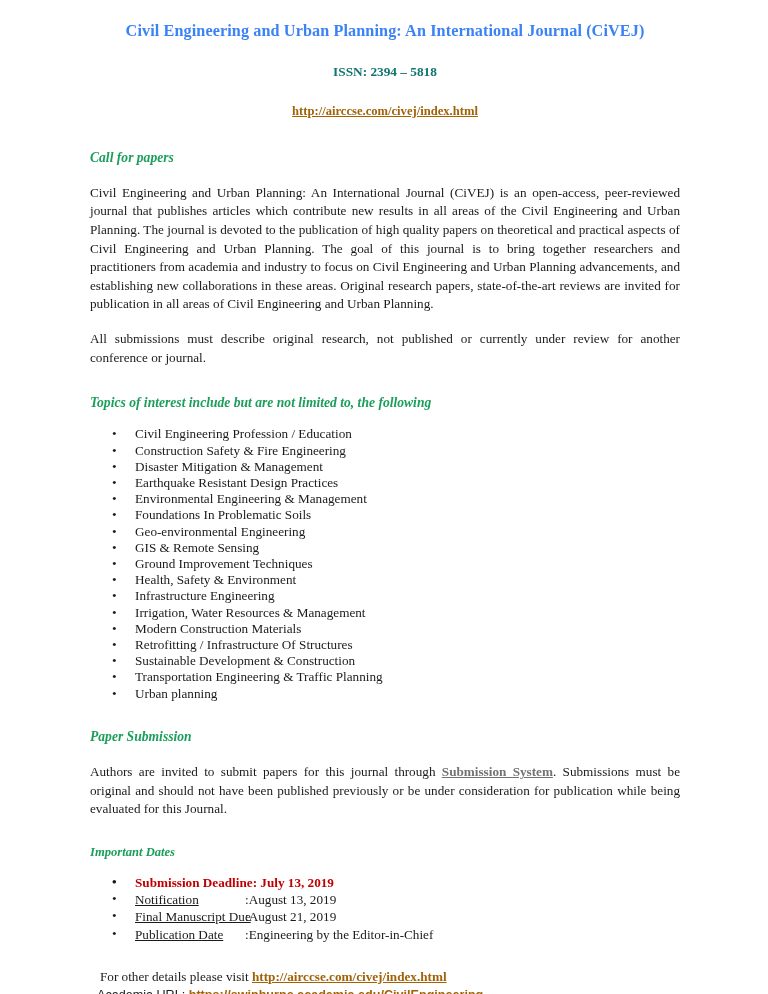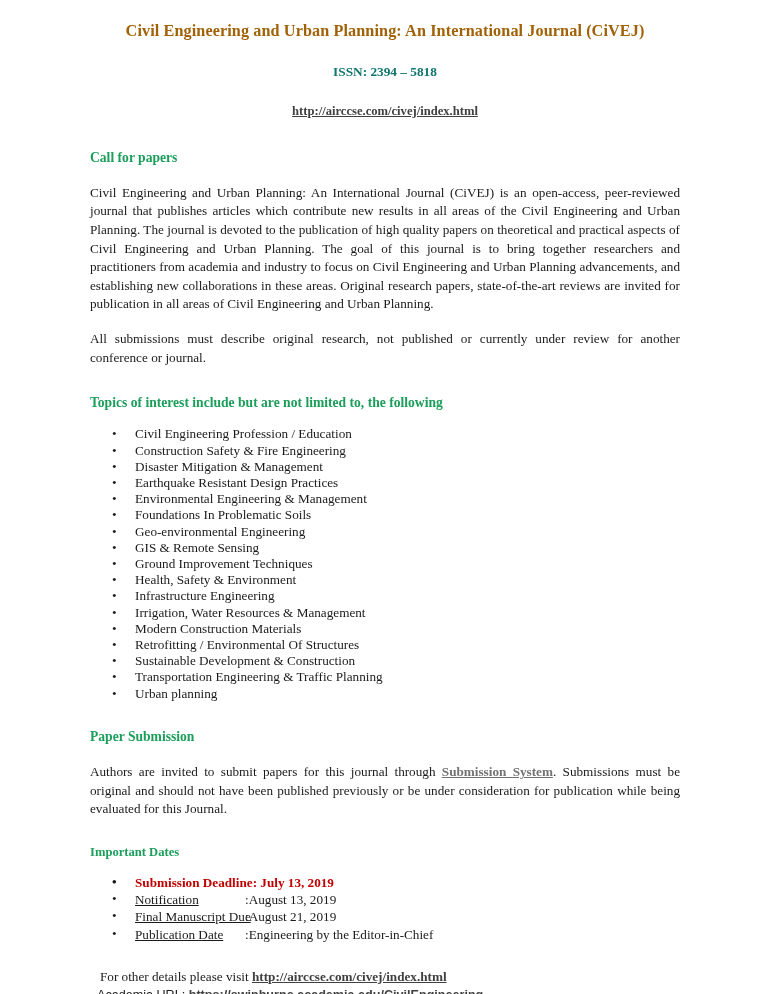"Civil Engineering and Urban Planning: An International Journal (CiVEJ)" .doc-title { color: #a16207 -> #3b82f6 }
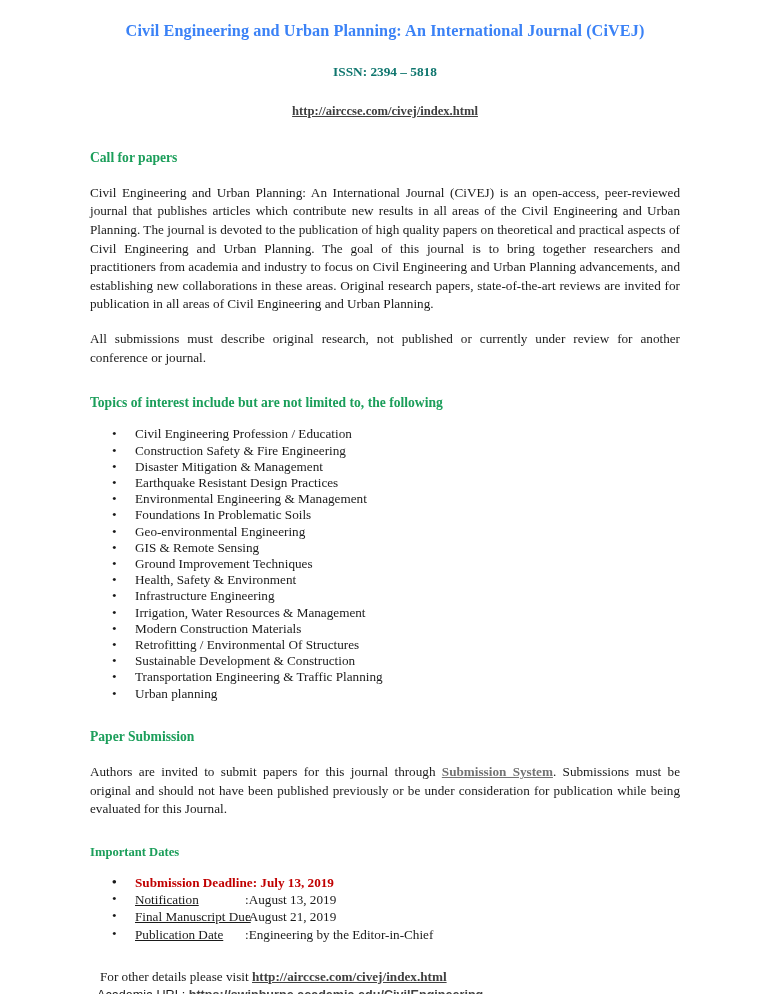"http://airccse.com/civej/index.html" a.link-blue { color: #404040 -> #a16207 }
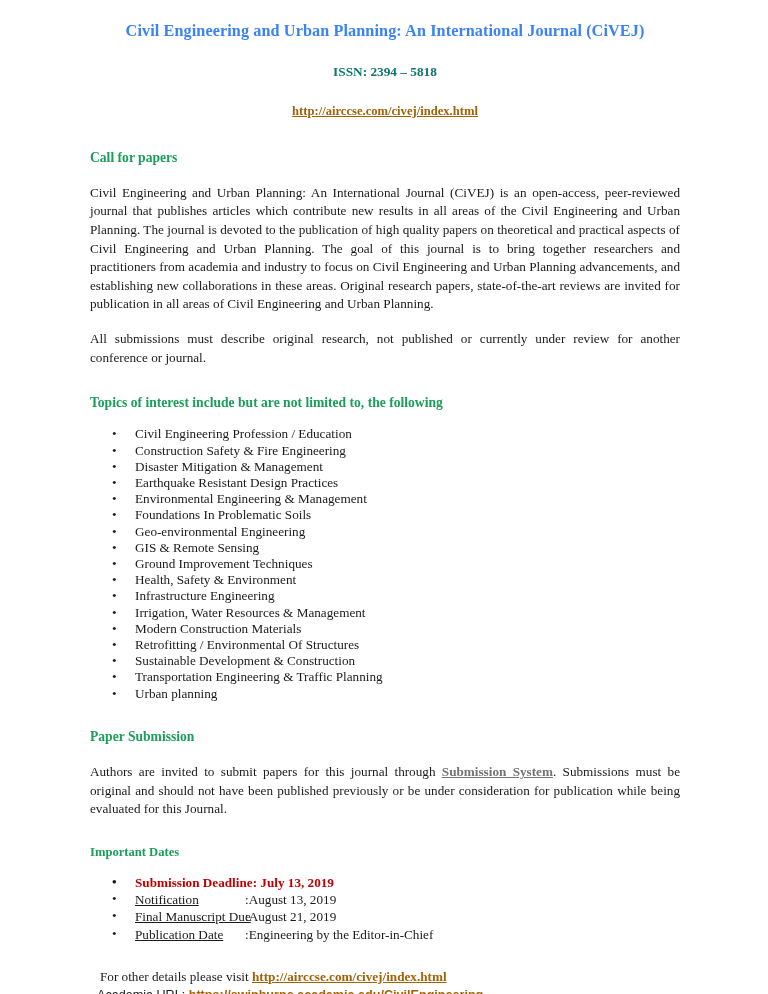"Call for papers" .h-green { font-style: none -> italic }
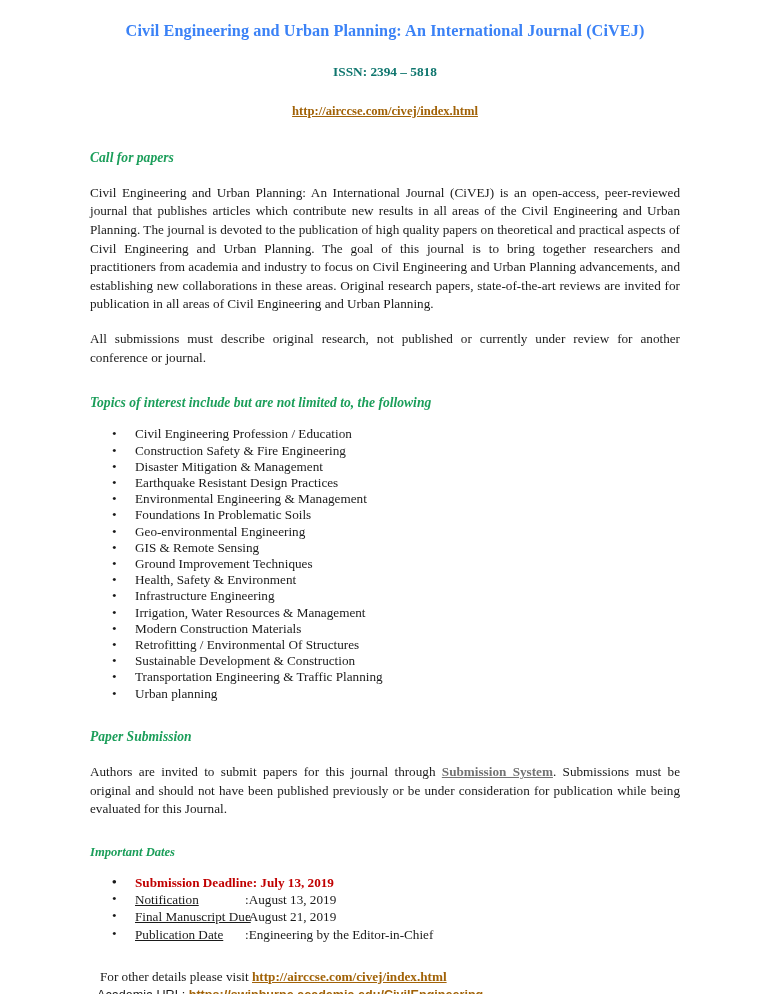"Retrofitting / Environmental Of" span { text: Environmental -> Infrastructure }
